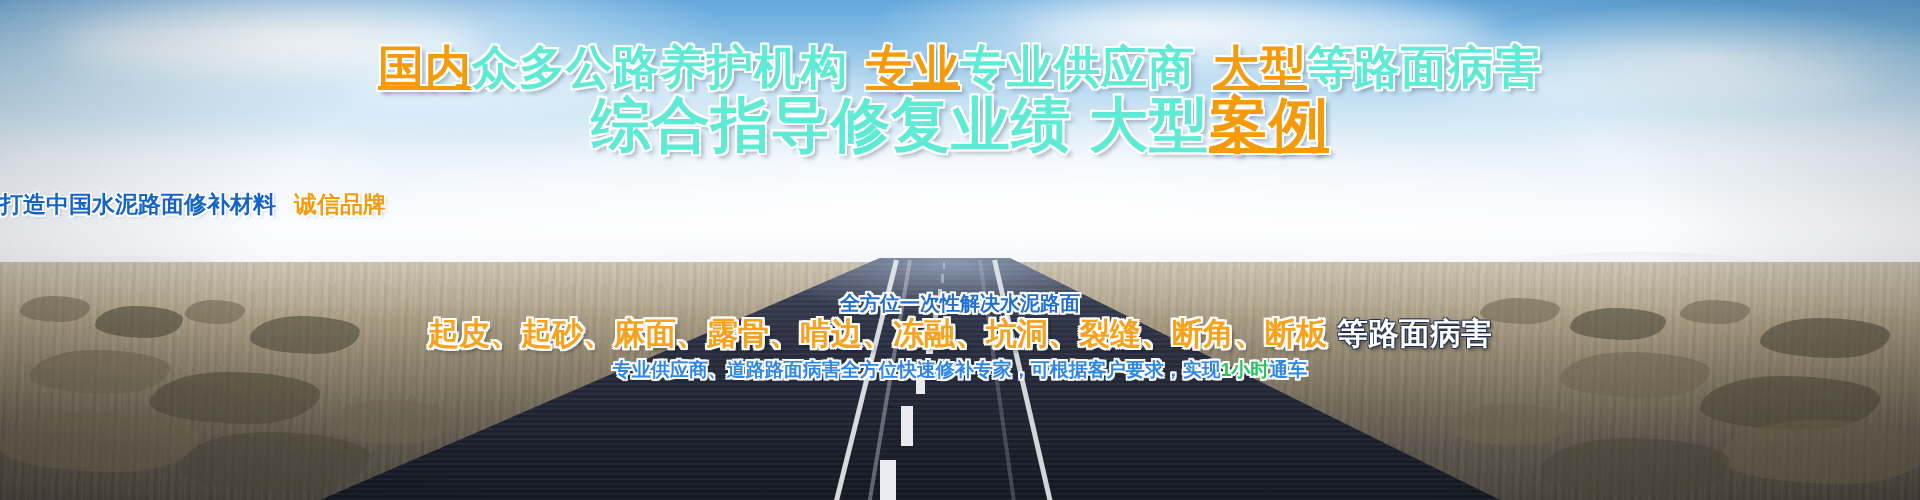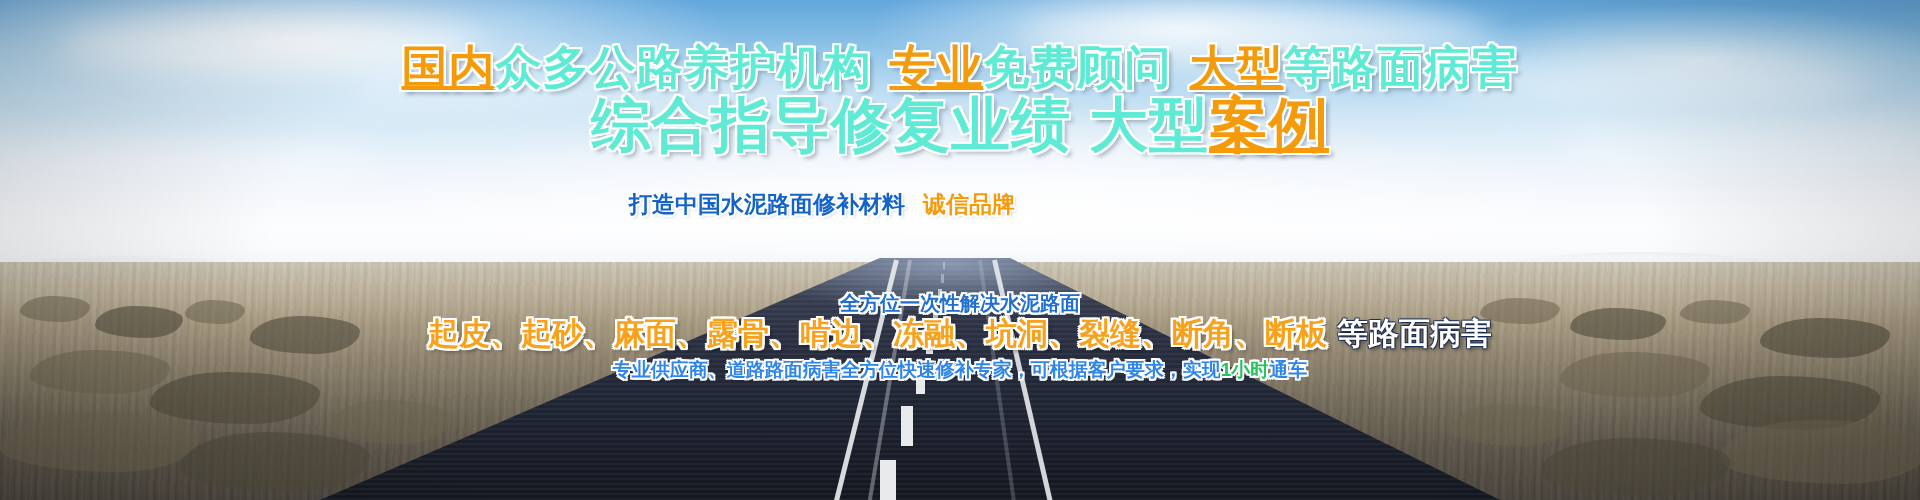"免费顾问" span.blue { text: 免费顾问 -> 专业供应商 }
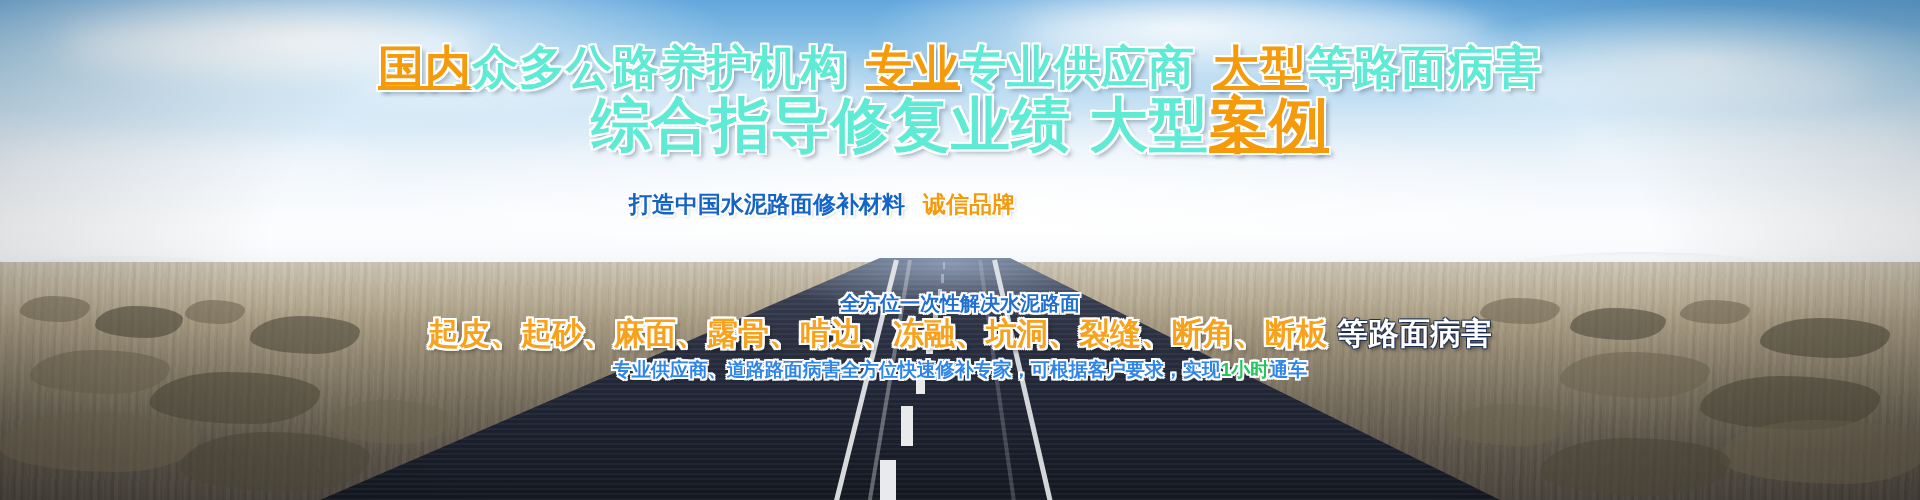"打造中国水泥路面修补材料 诚信品牌" .sub { text-align: center -> none }
